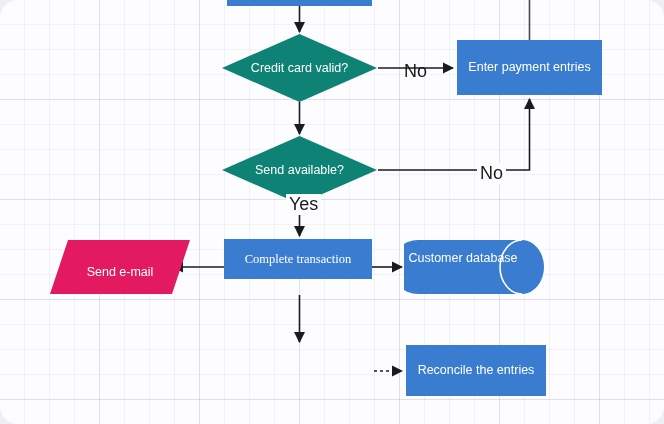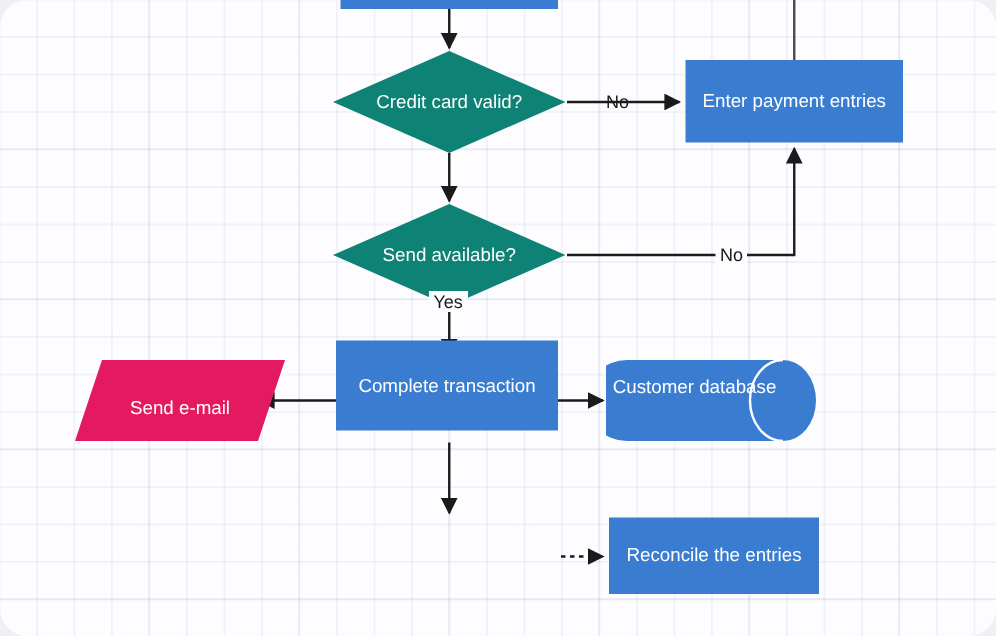"No" .edge-label { font-size: 12px -> 18px }
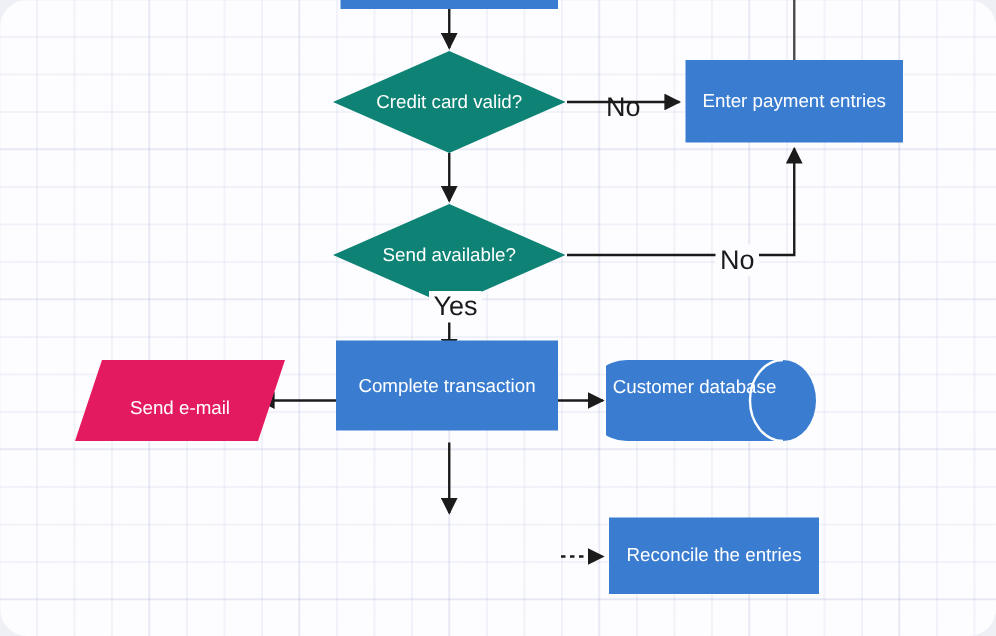"Complete transaction" div.node { font-family: none -> Liberation Serif, serif; height: 60px -> 40px; top: 227px -> 239px }
